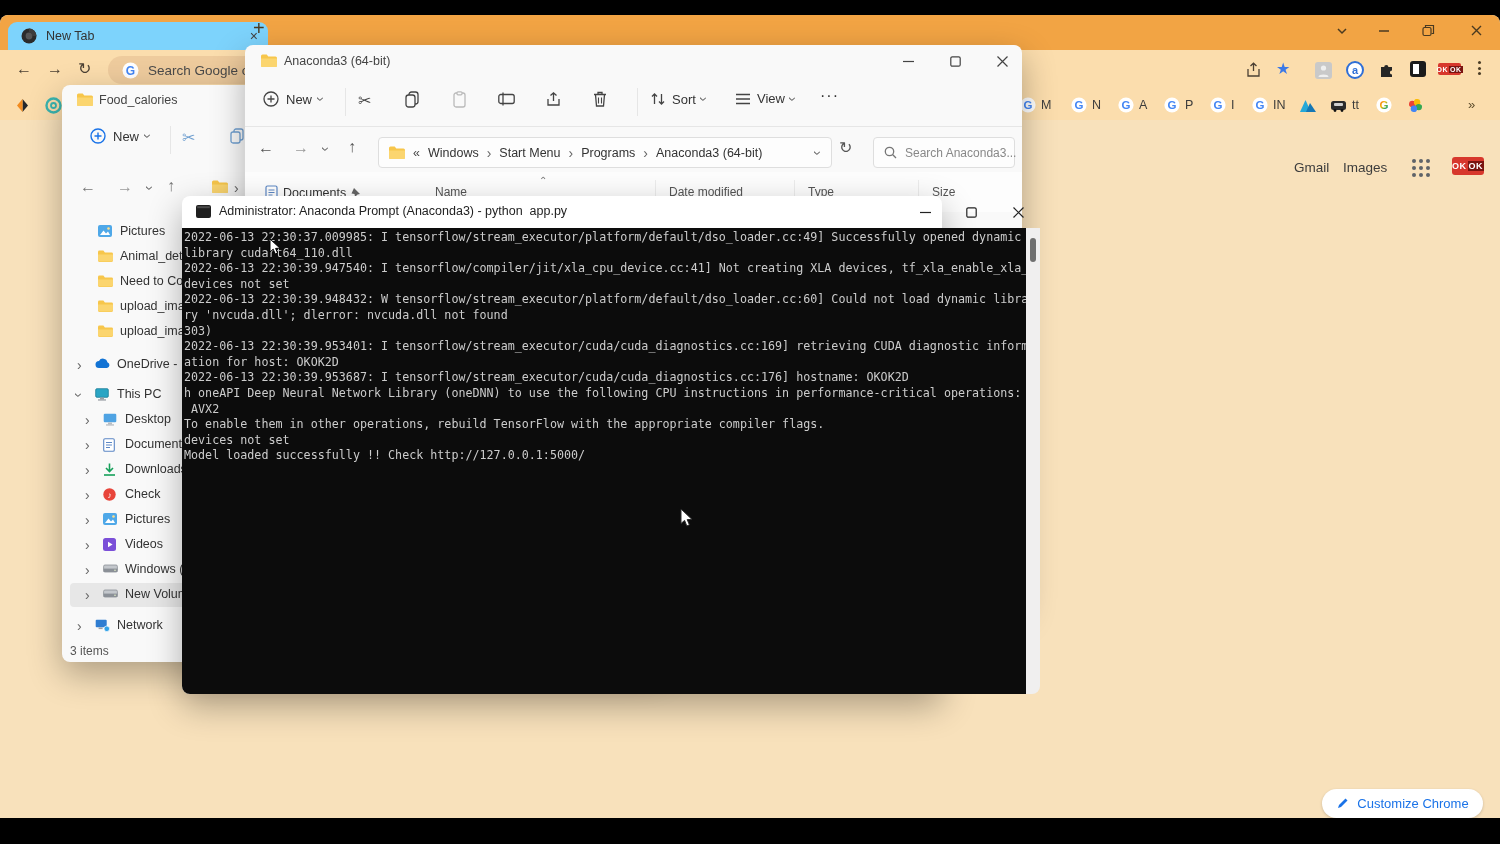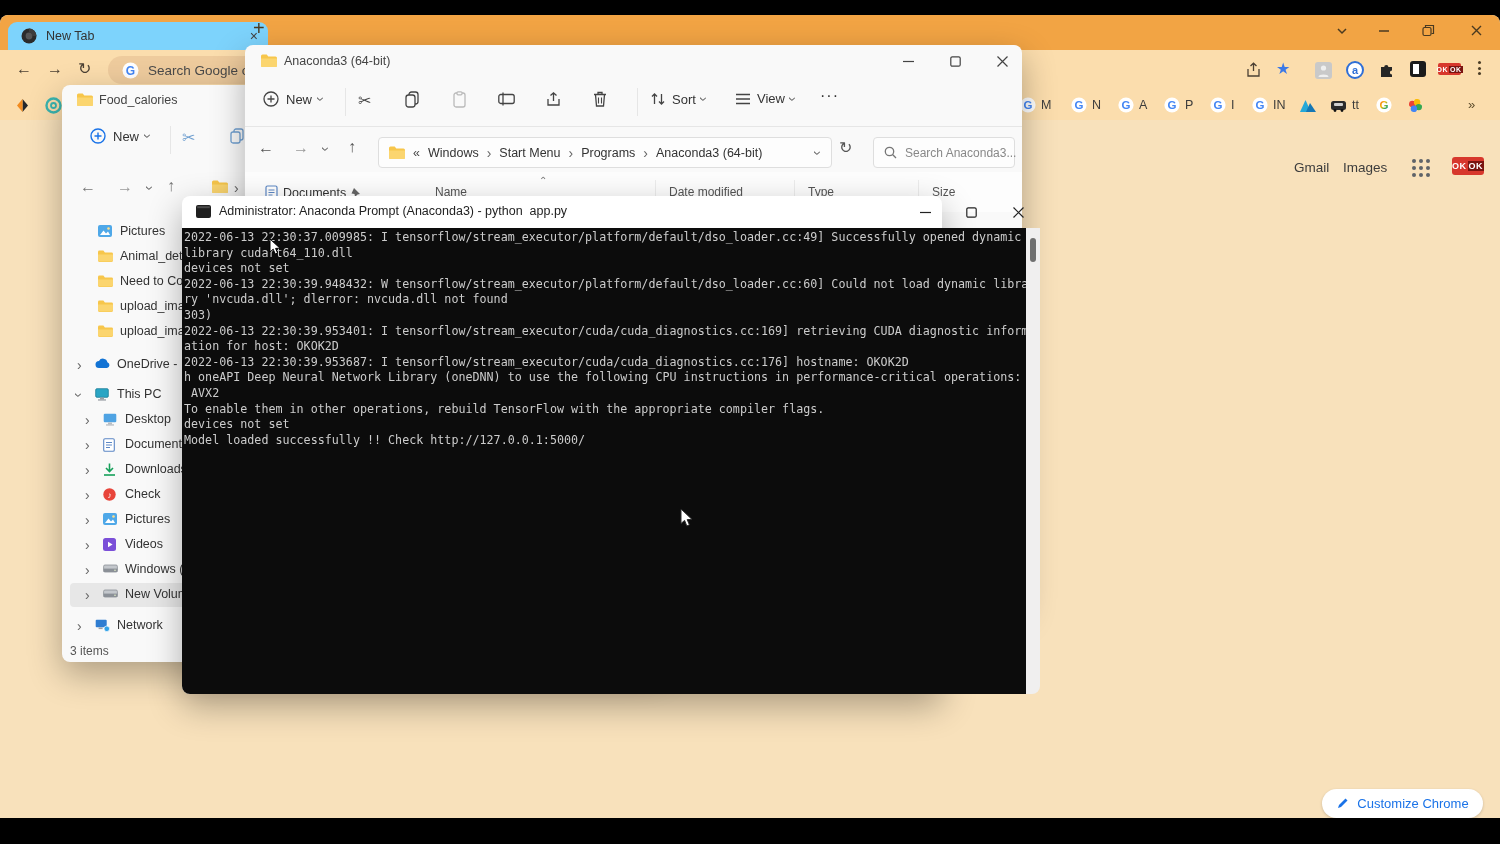"2022-06-13 22:30:39.947540: I" div.termline { html: none -> <div>2022-06-13 22:30:39.947540: I tensorflow/compiler/jit/xla_cpu_device.cc:41] Not creating XLA devices, tf_xla_enable_xla_</div> }
